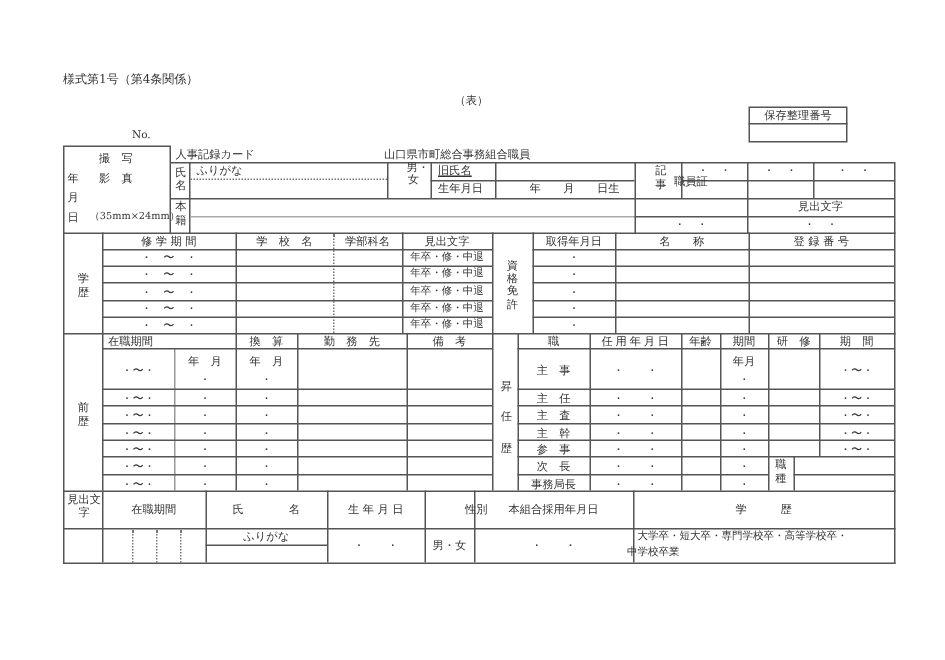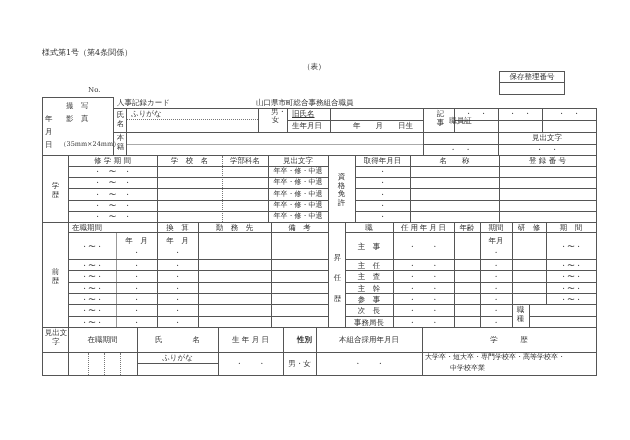"性別" div.tc { font-weight: bold -> none; left: 288px -> 301px }
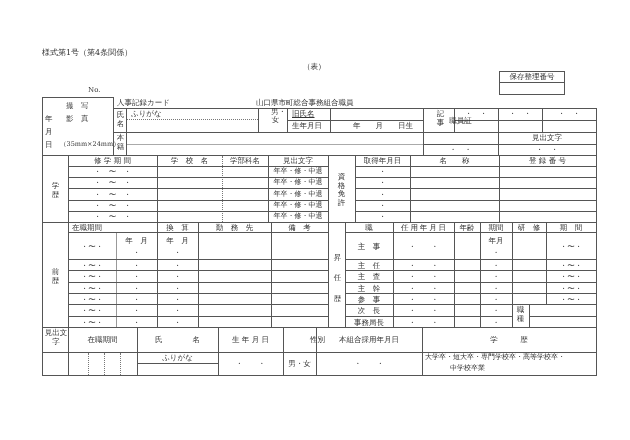"中学校卒業" div.t { left: 450px -> 418px }
